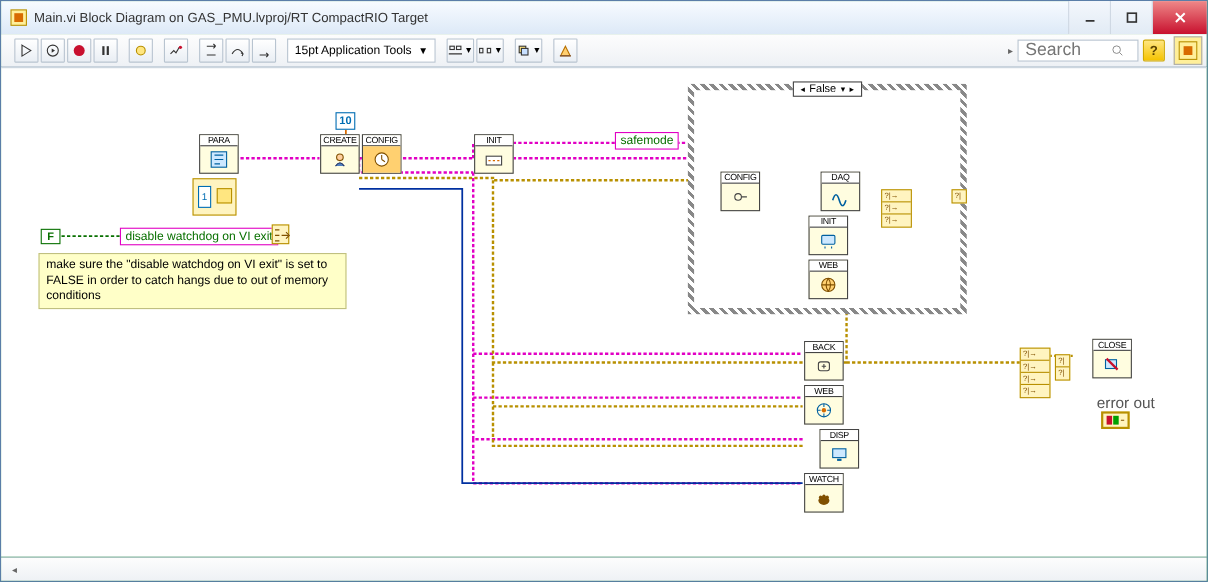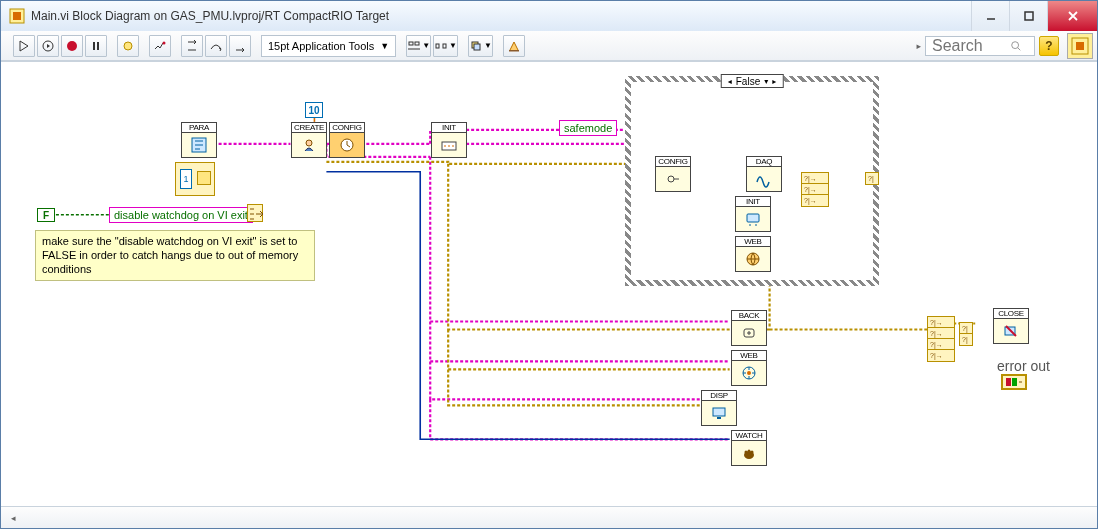"DISP" div.node { left: 700px -> 744px }
